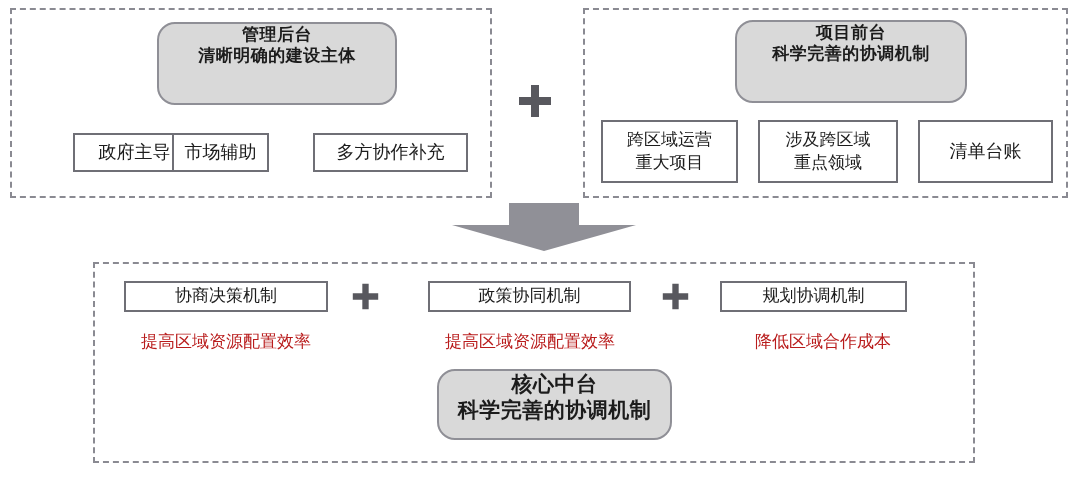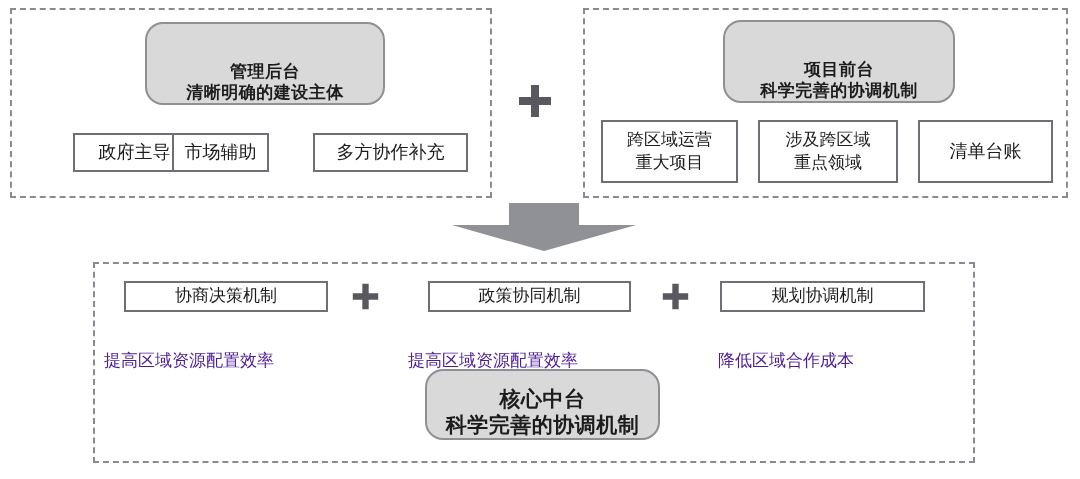"管理后台" .round-box { align-items: flex-end -> flex-start; margin-left: none -> 12px }
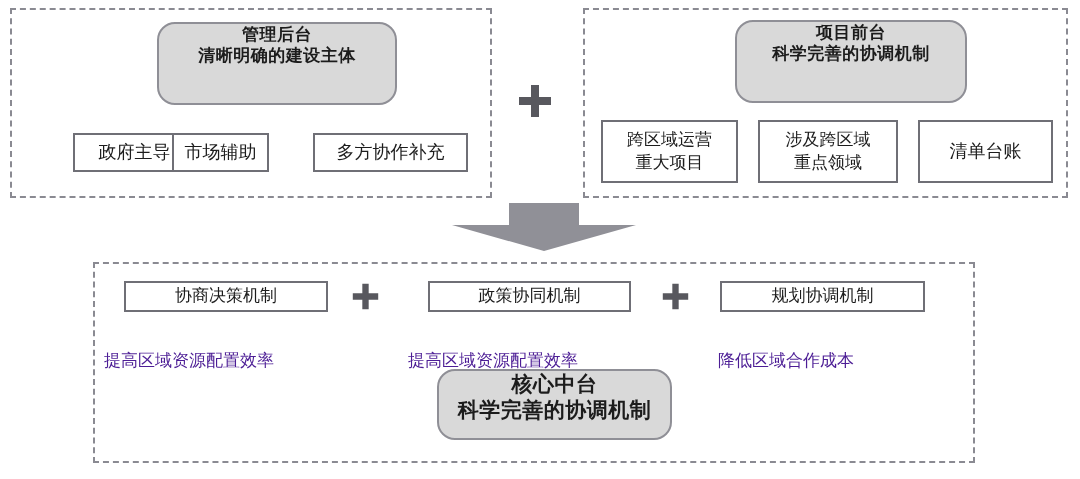"规划协调机制" div.rect-box { width: 205px -> 187px }
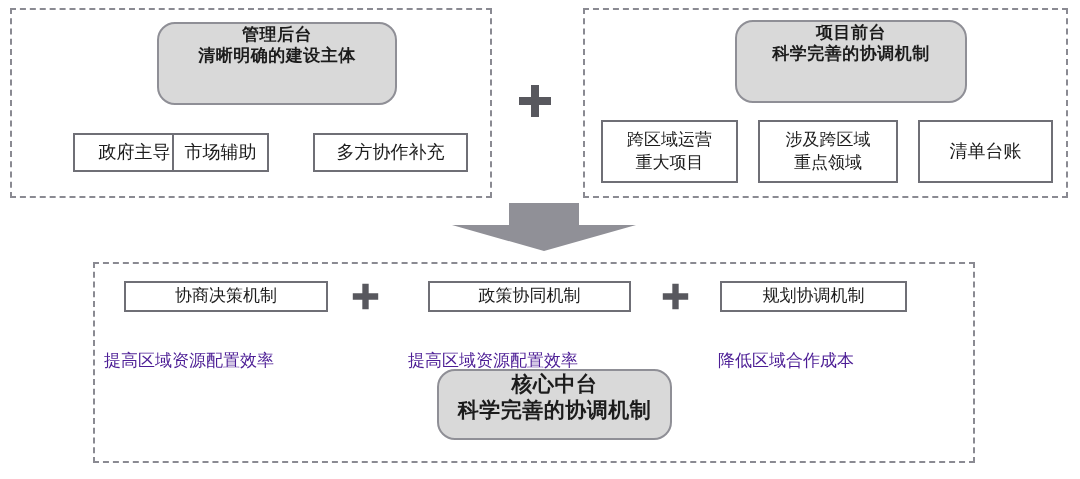"提高区域资源配置效率" .caption { color: #4c1d95 -> #b91c1c; margin-top: 19px -> none; text-align: left -> center }
